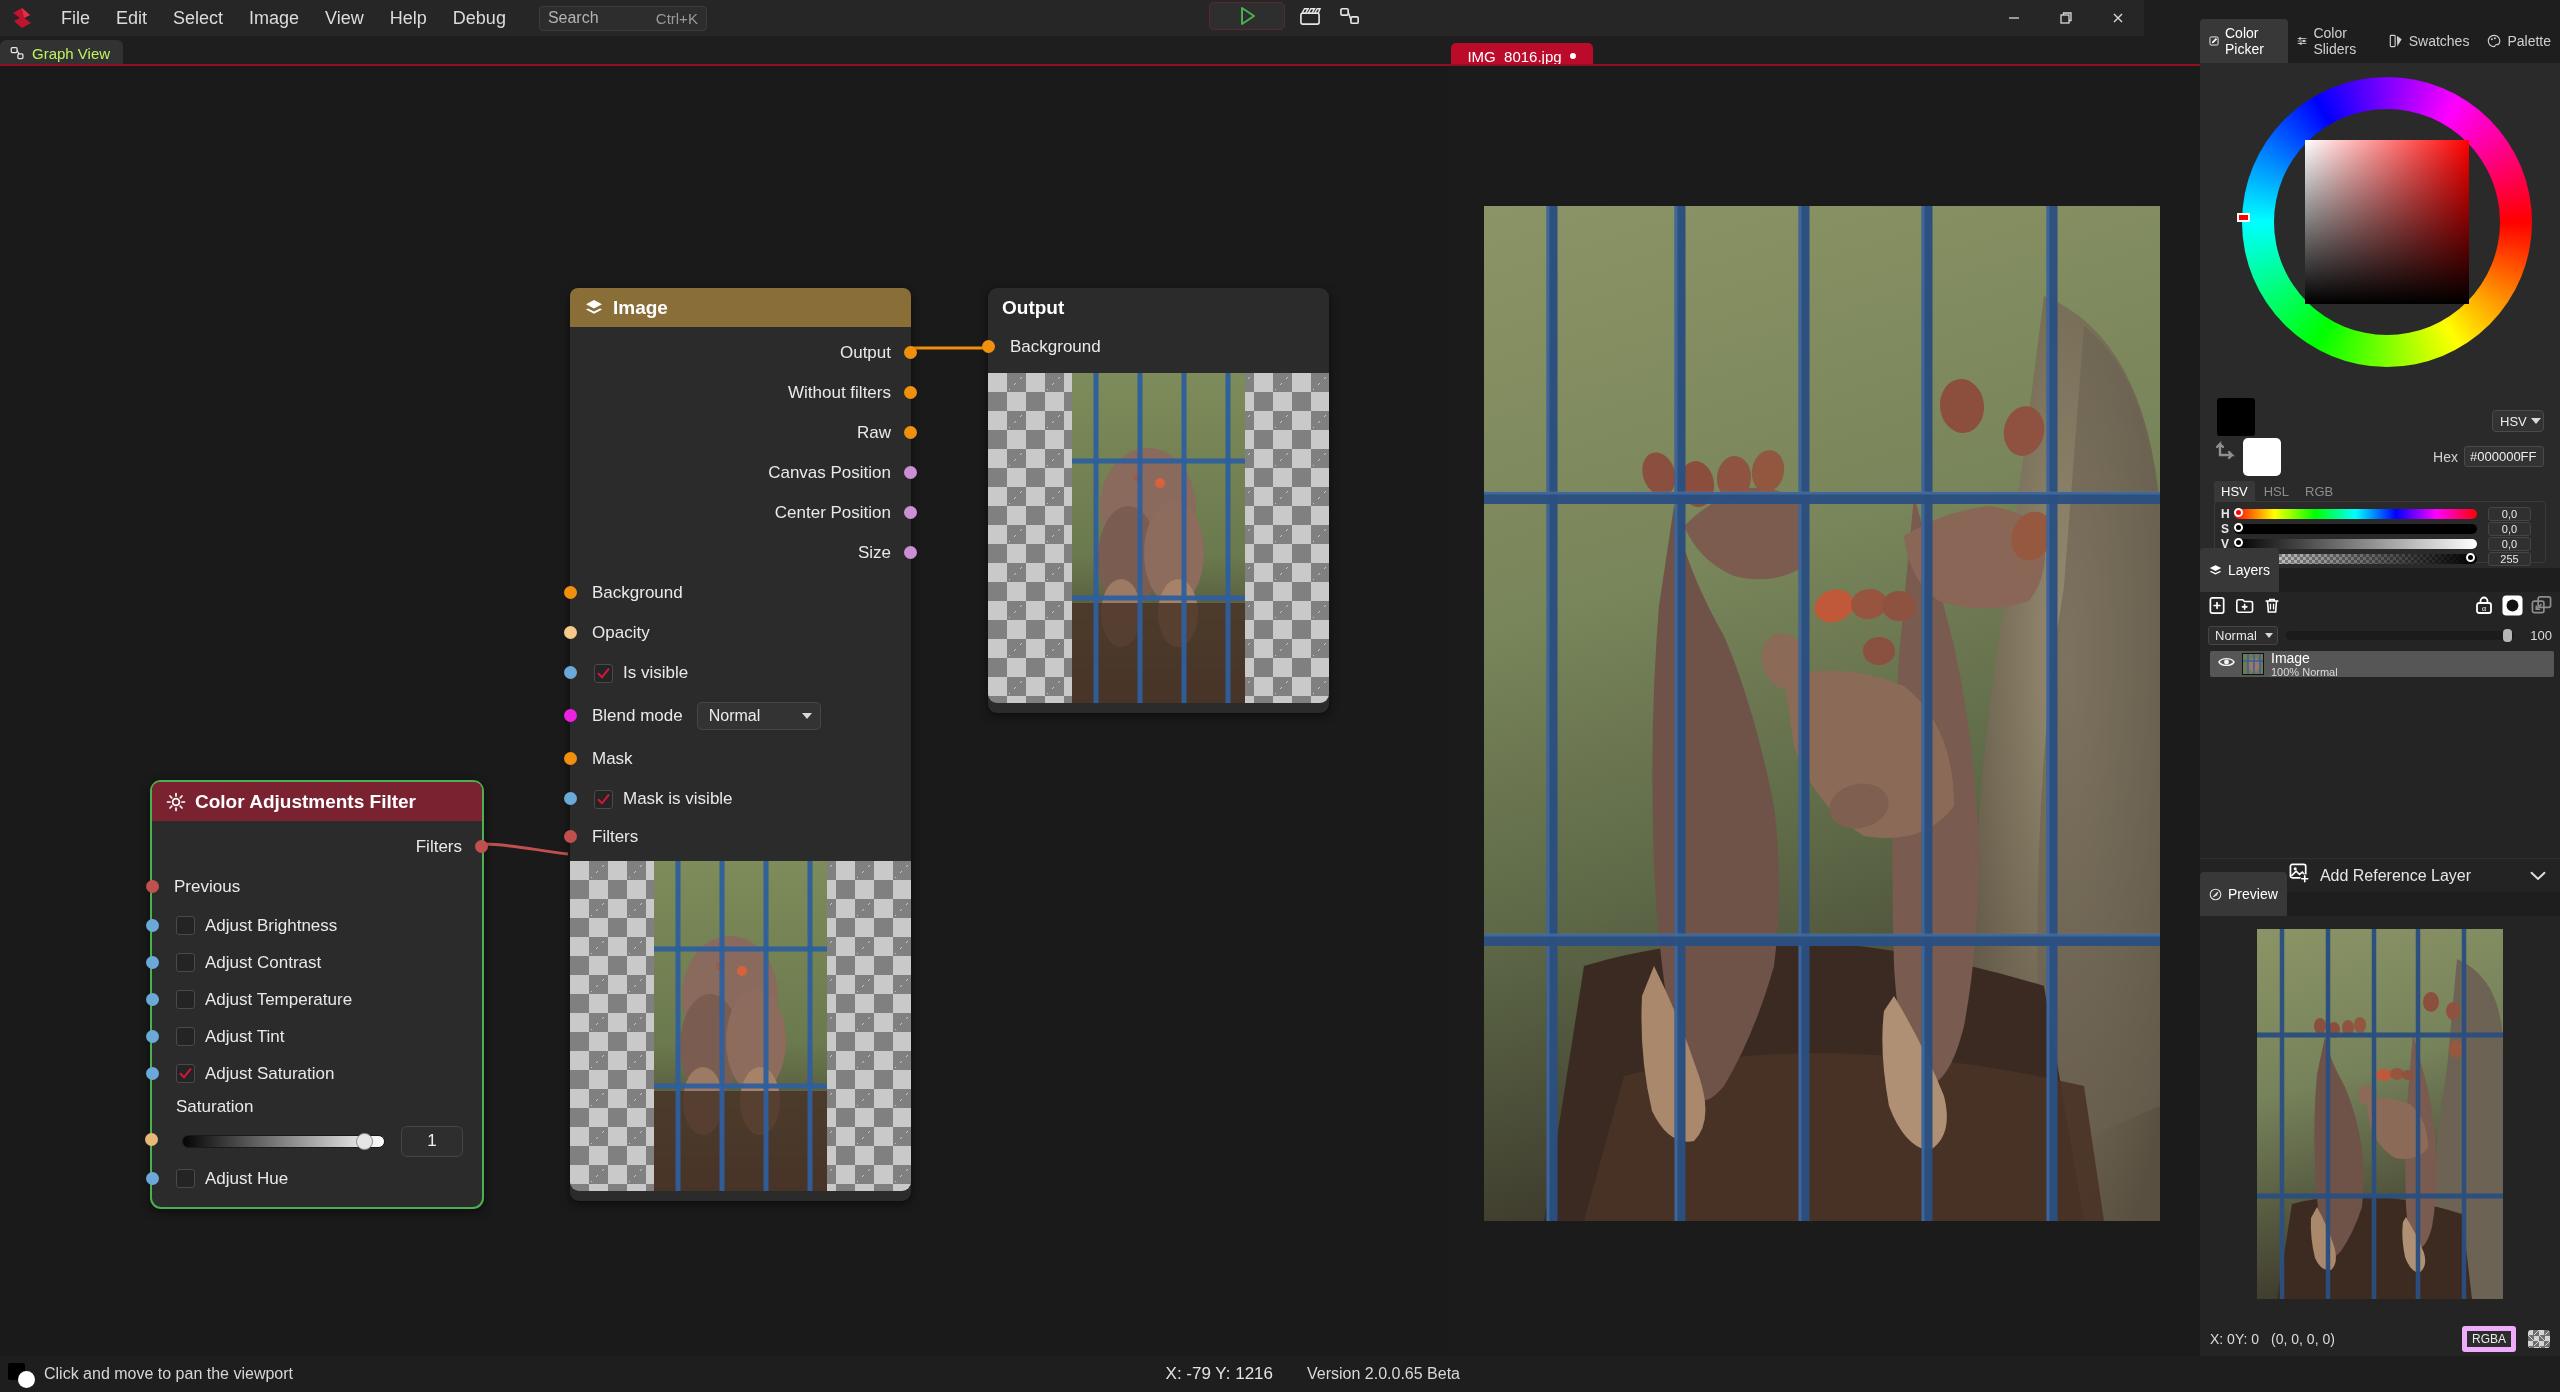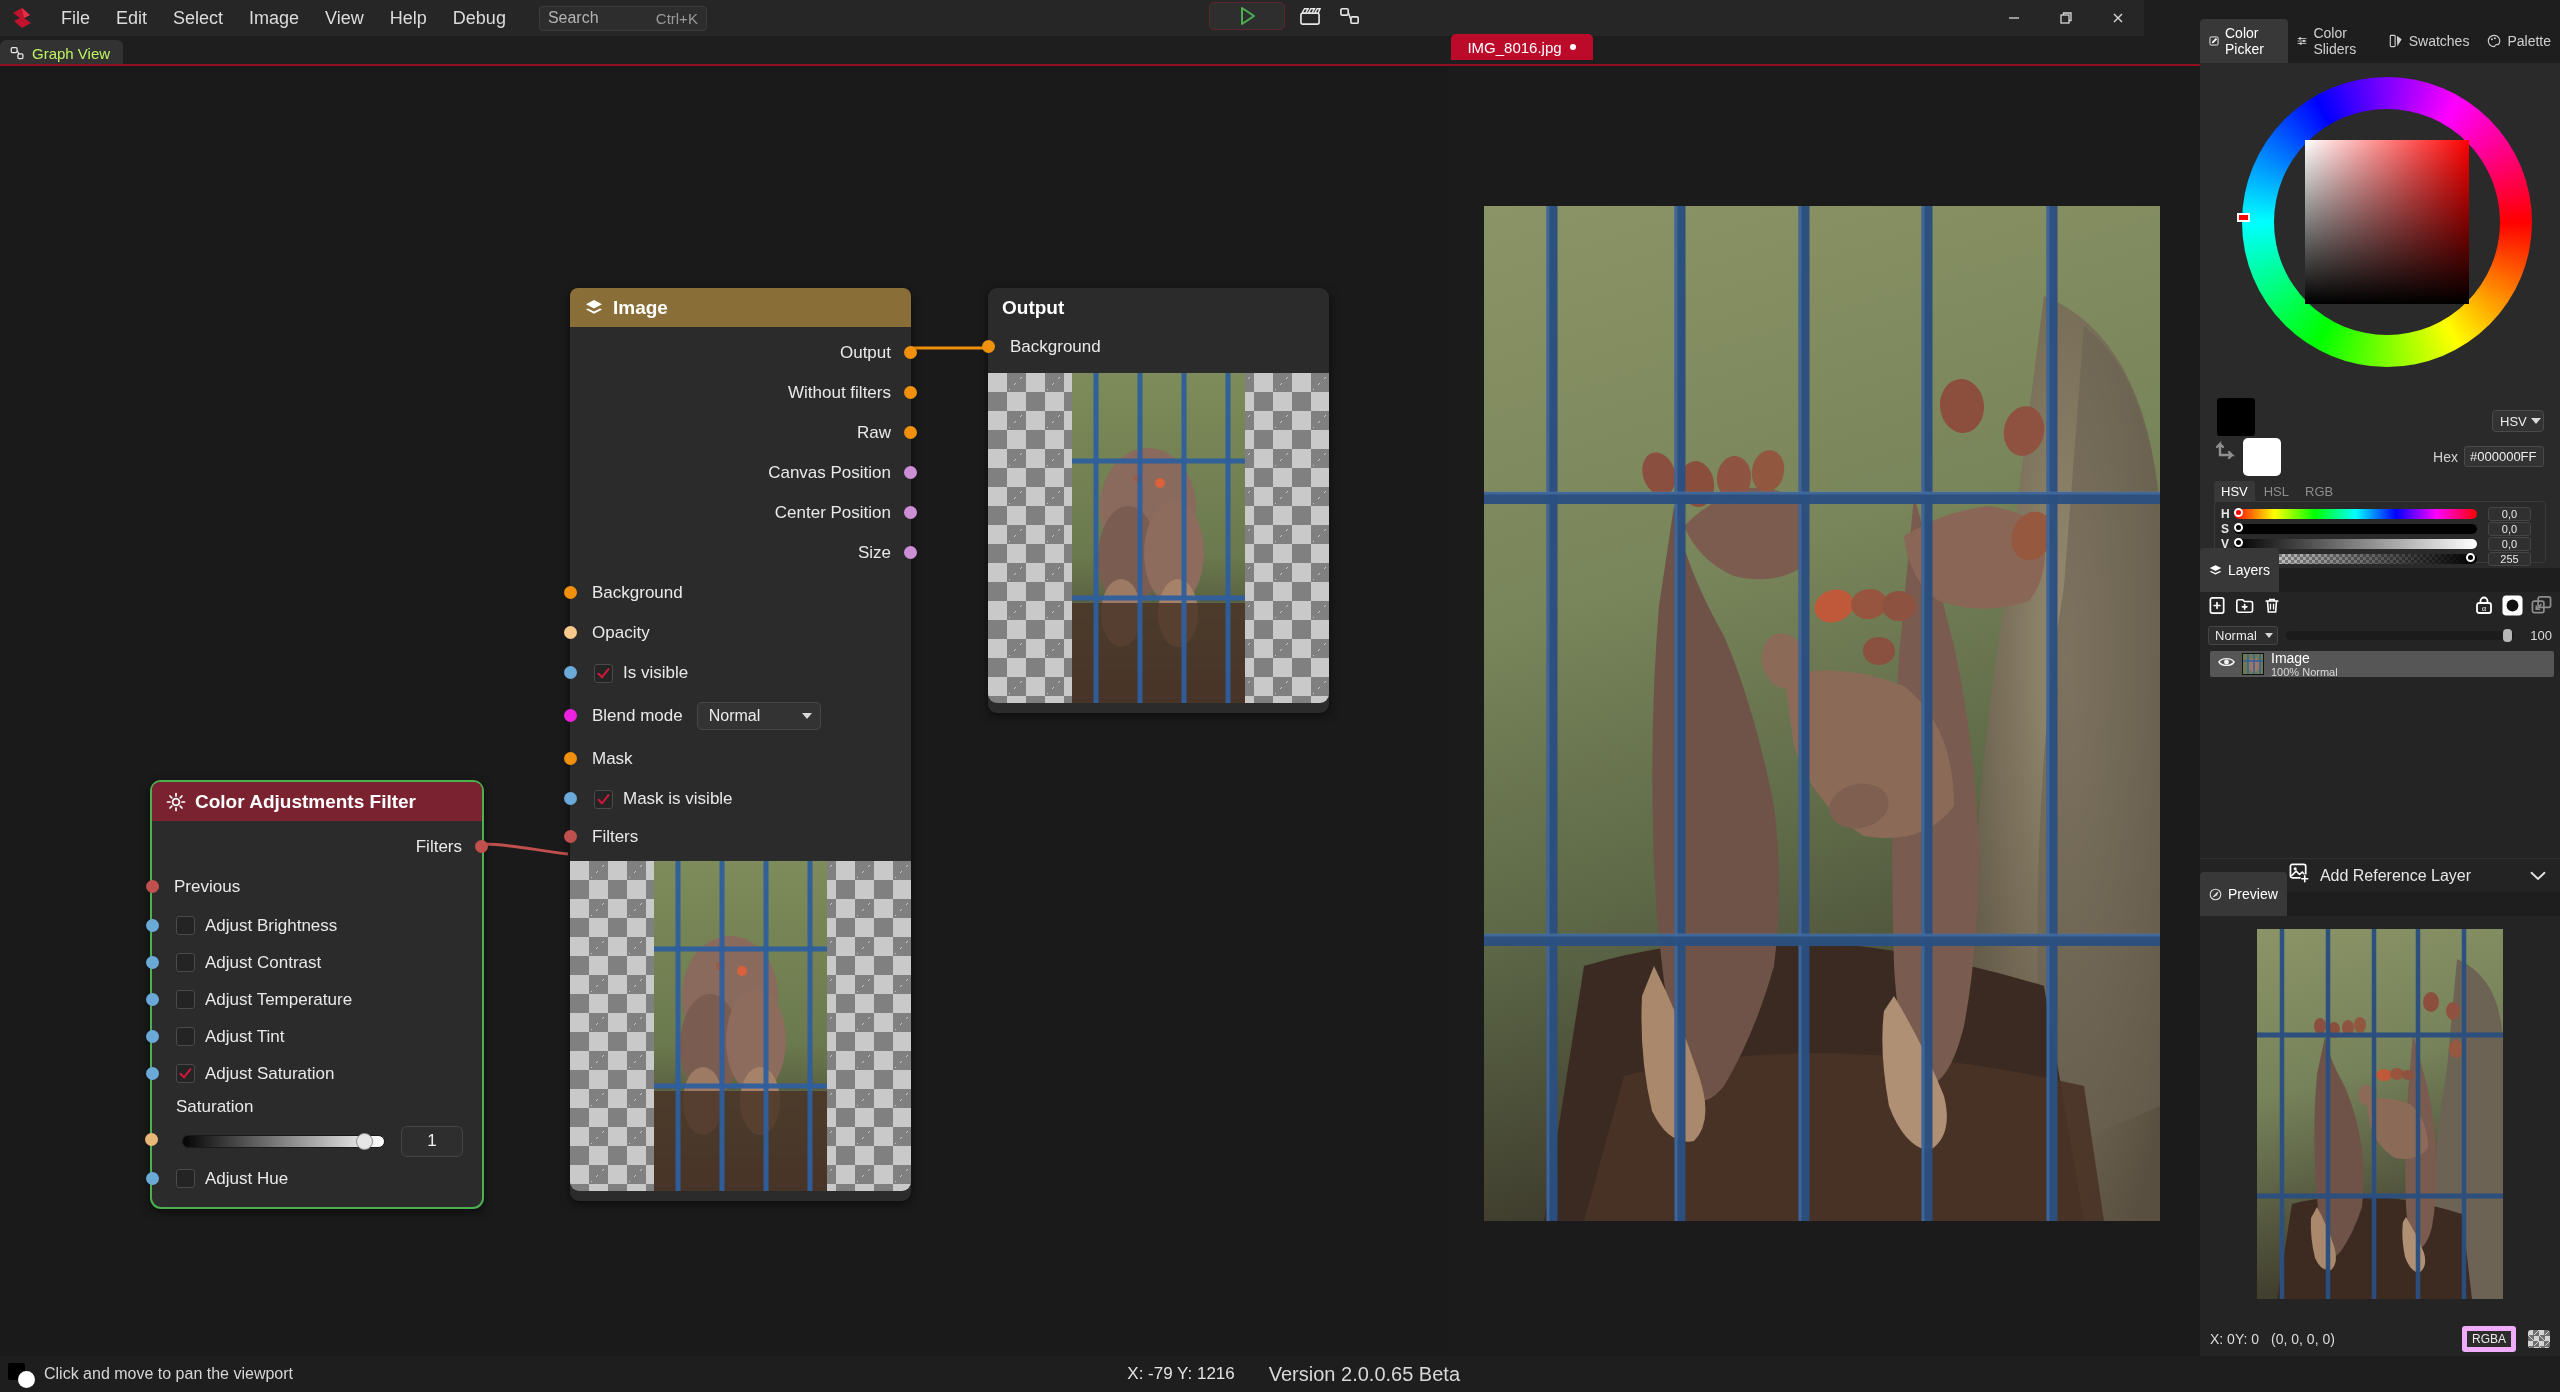"IMG_8016.jpg" .doc-tab-wrap { top: 32px -> 41px }
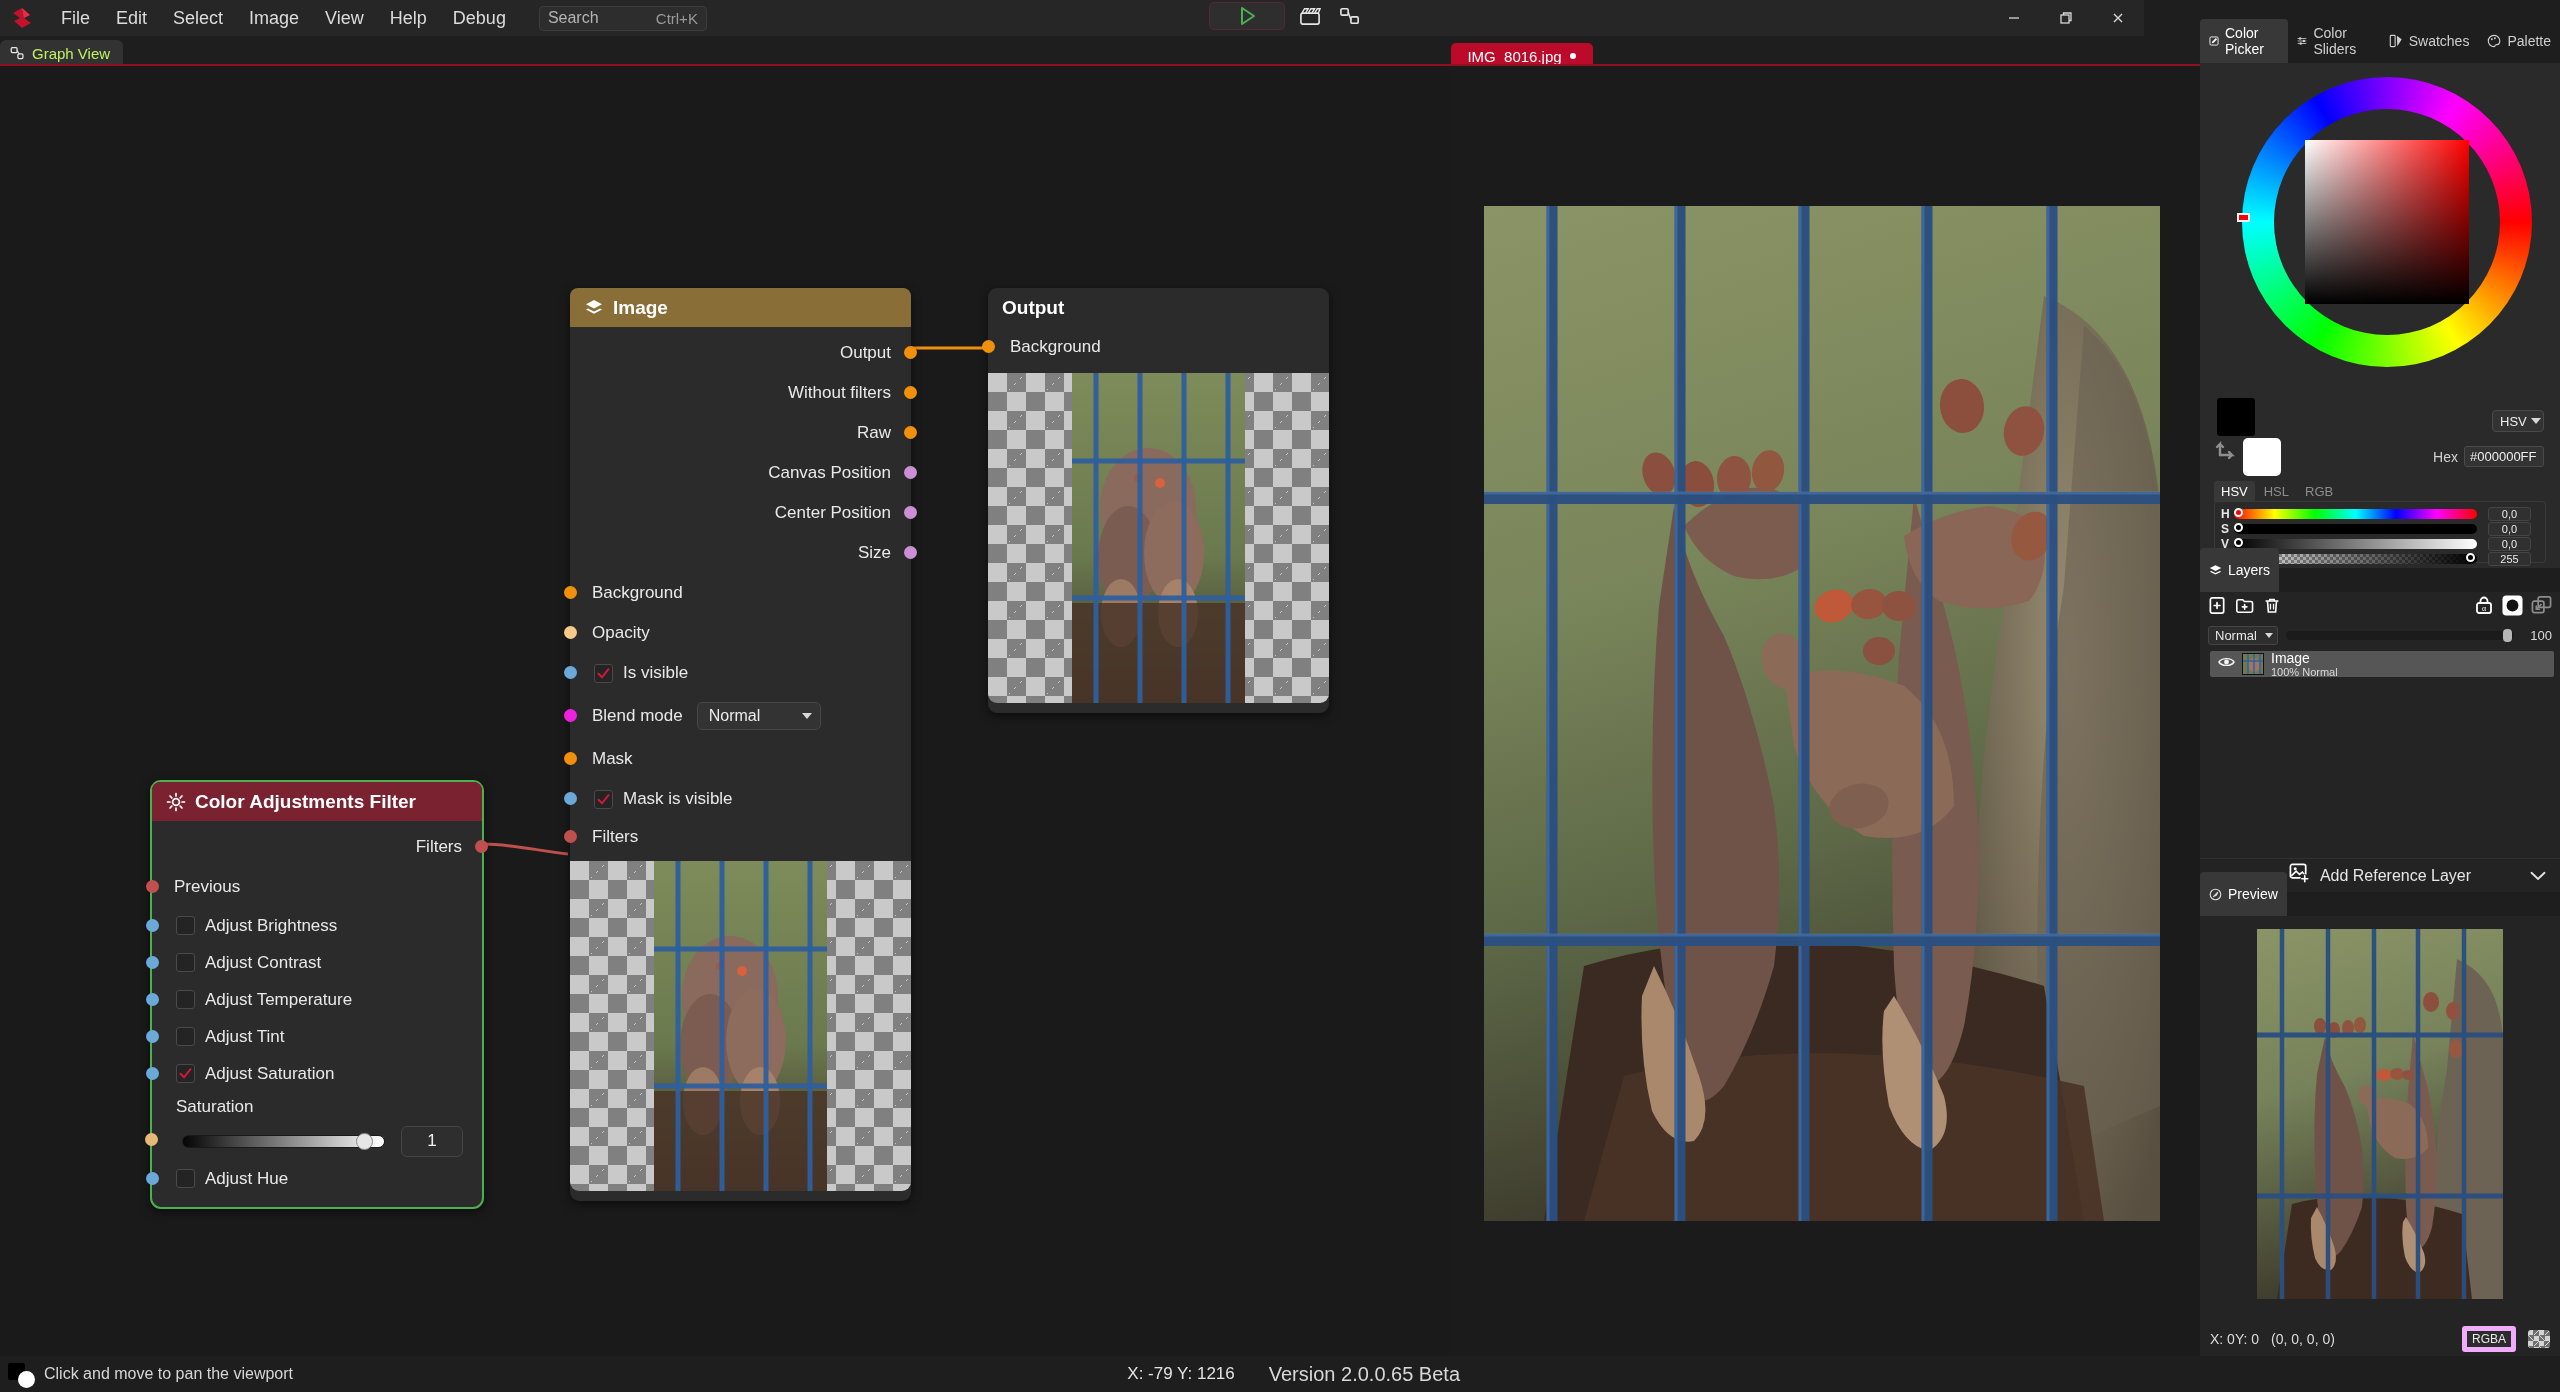"Version 2.0.0.65 Beta" .status-ver { font-size: 20px -> 16px }
